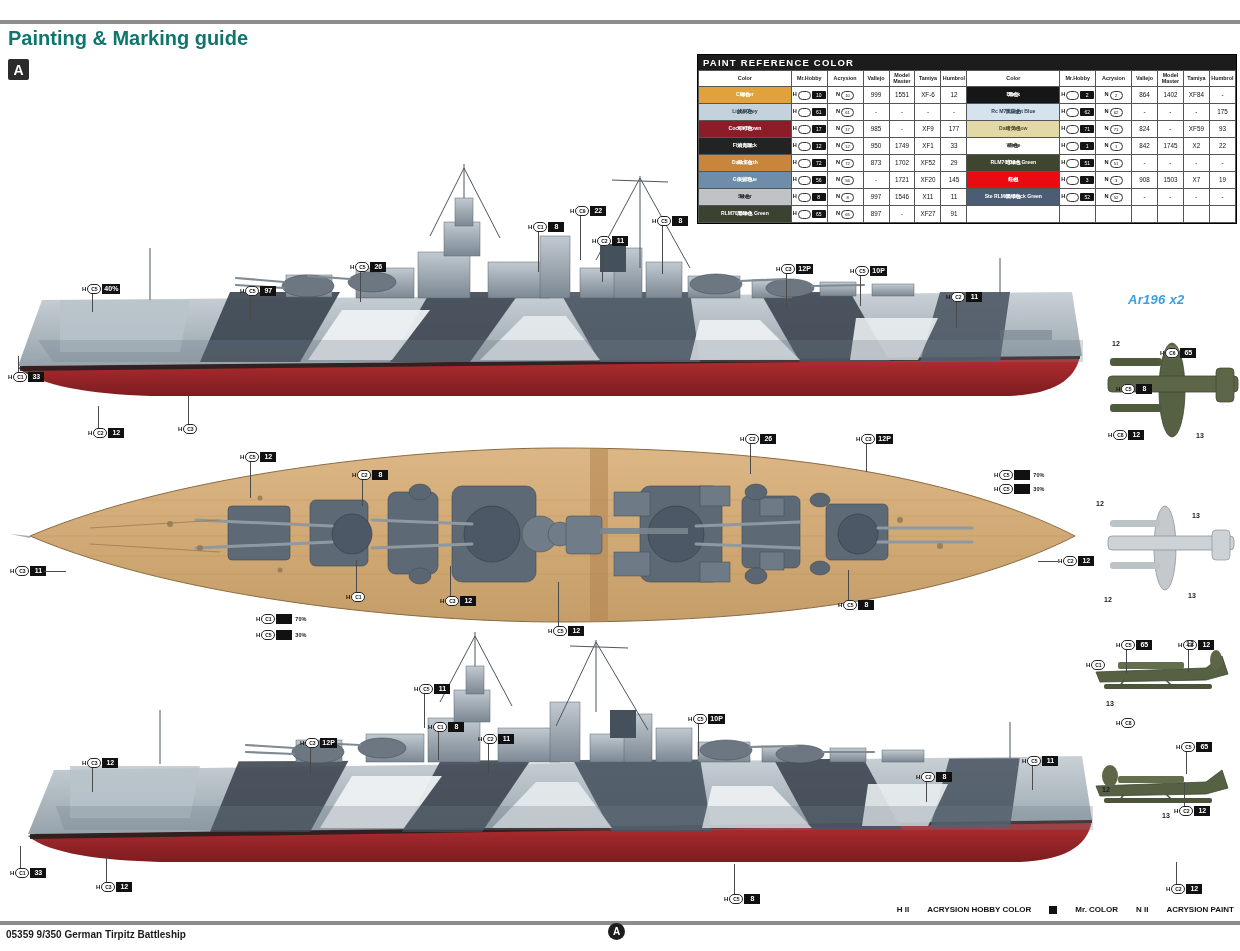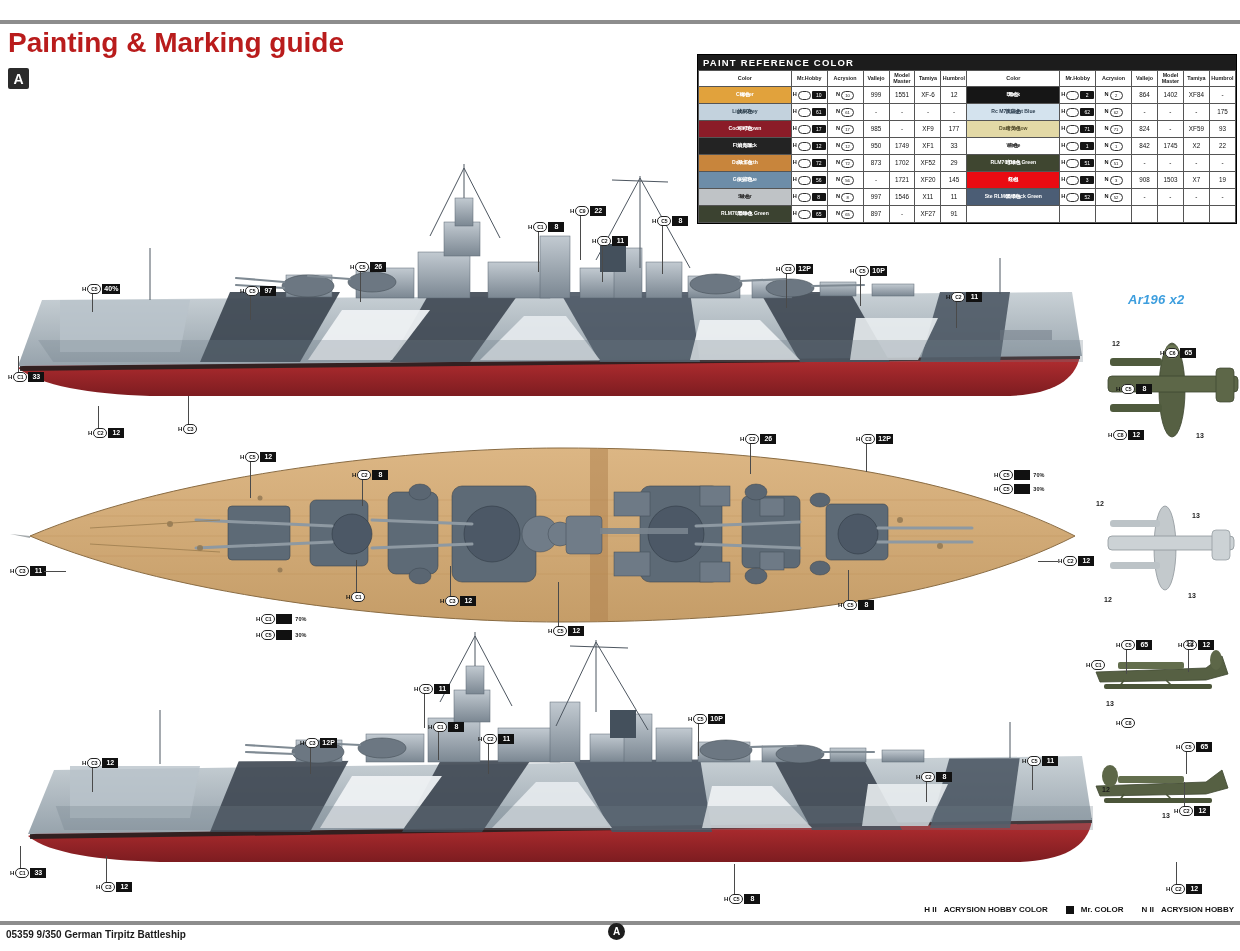"Painting & Marking guide" #title-en { color: #b91c1c -> #0f766e; font-size: 28px -> 20px }
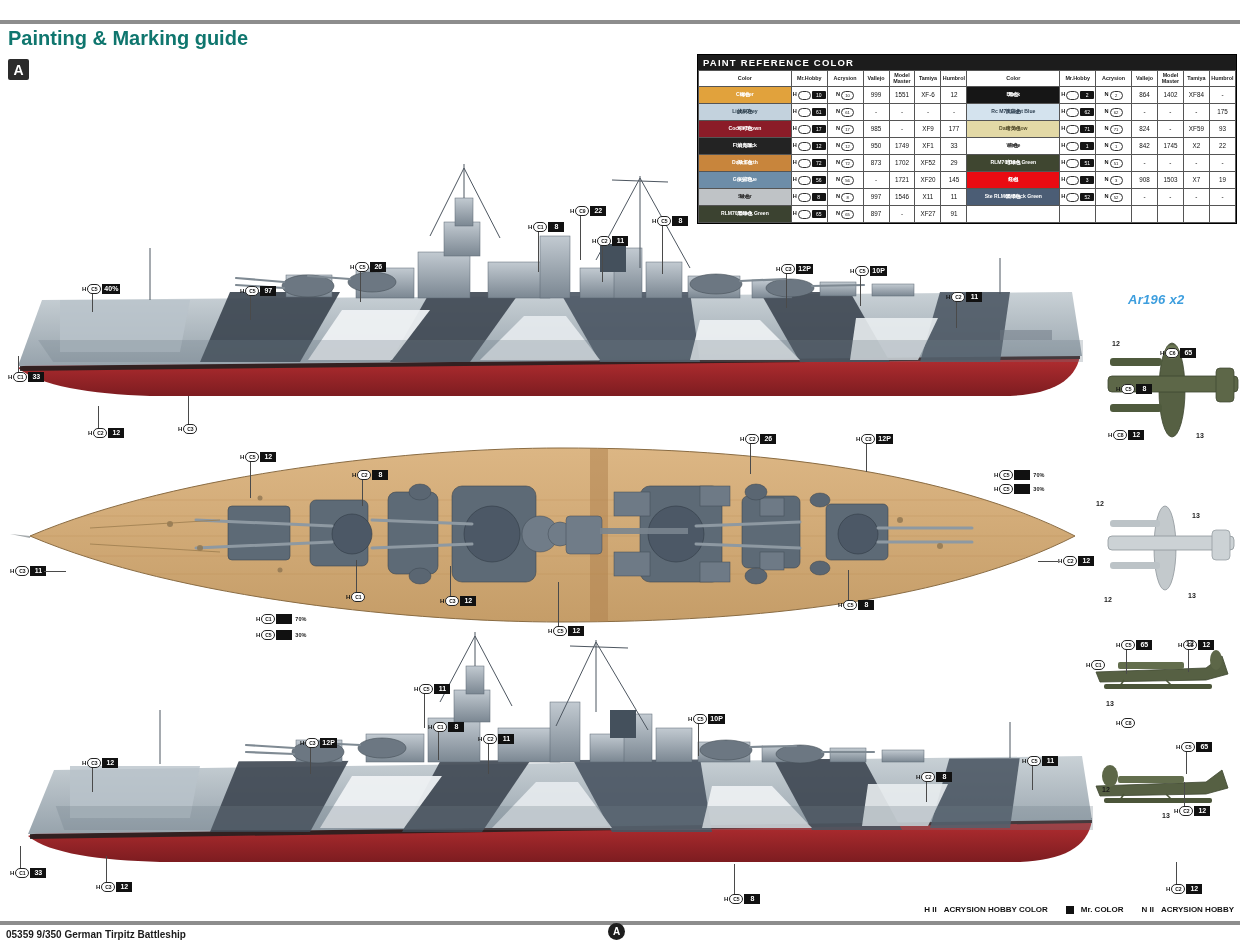"H II" #footer-legend .lg { gap: 7px -> 18px }
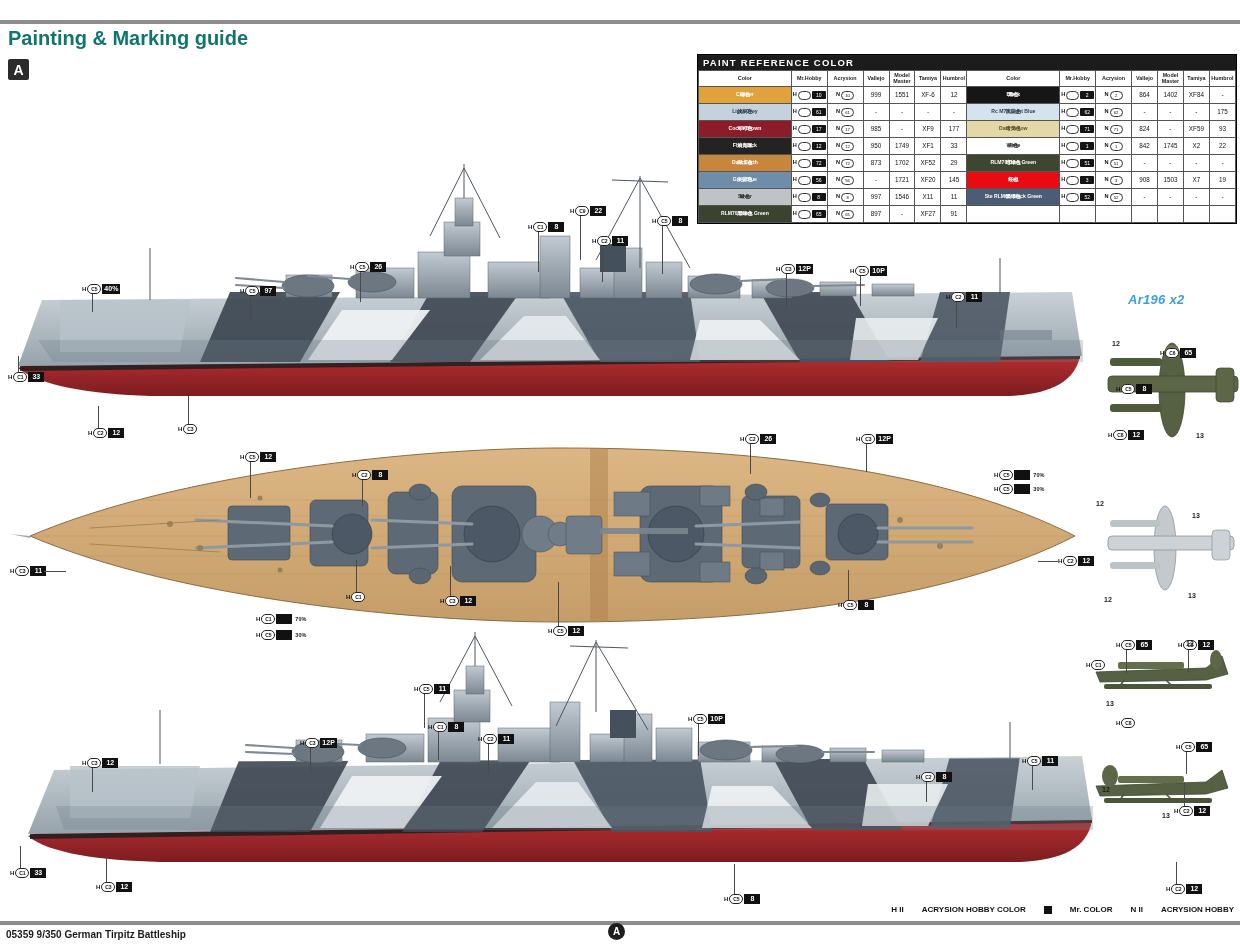"ACRYSION HOBBY" span { text: HOBBY -> PAINT }
